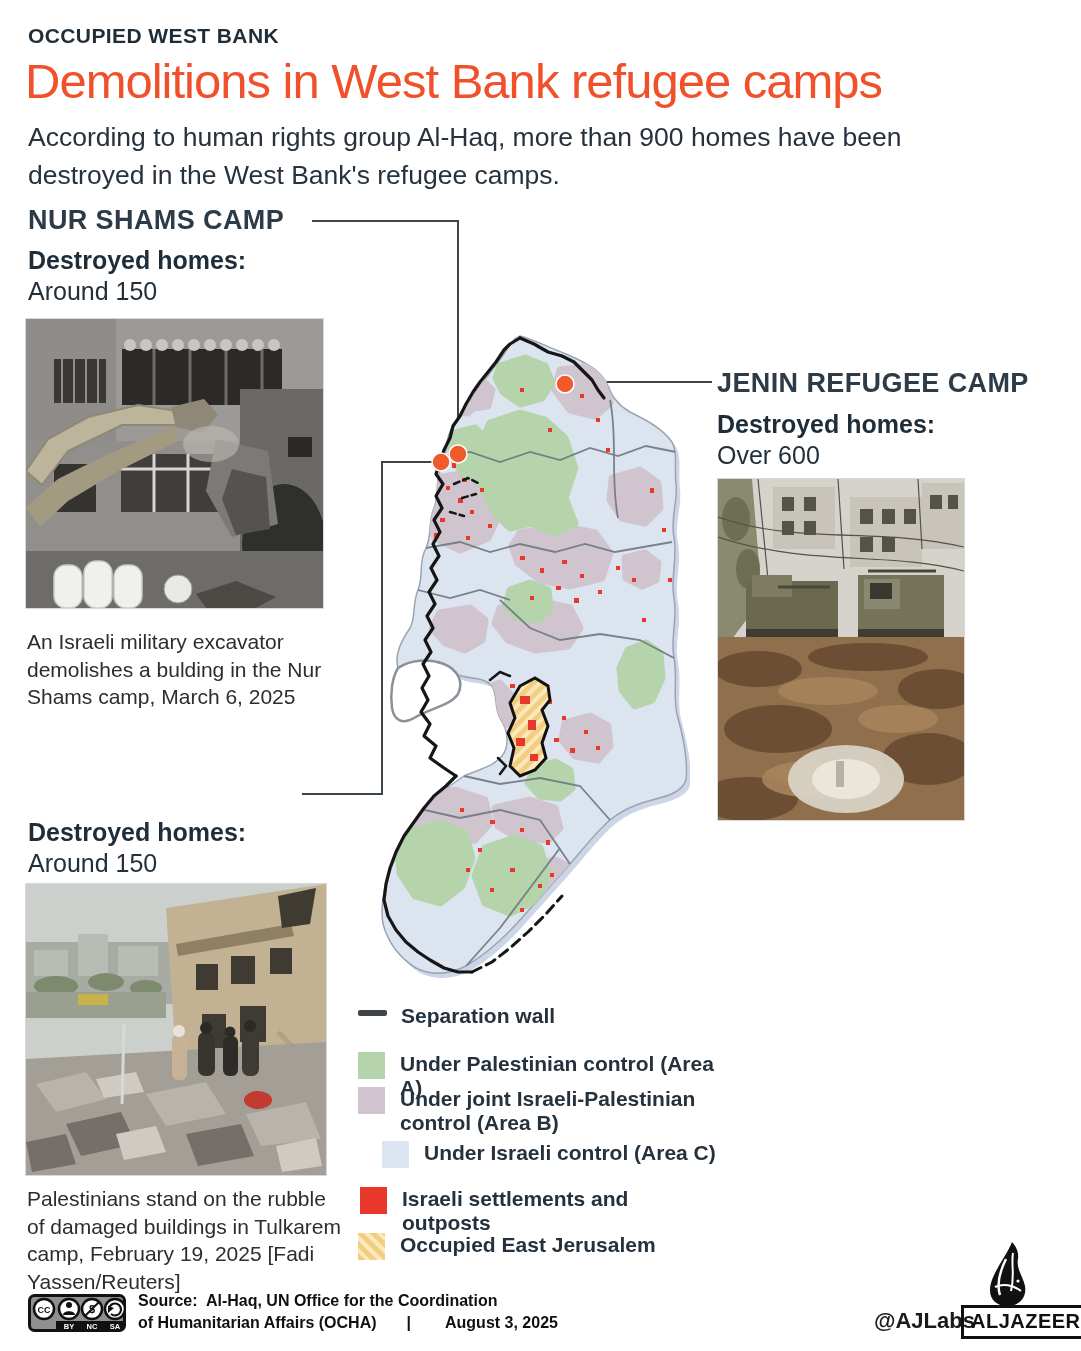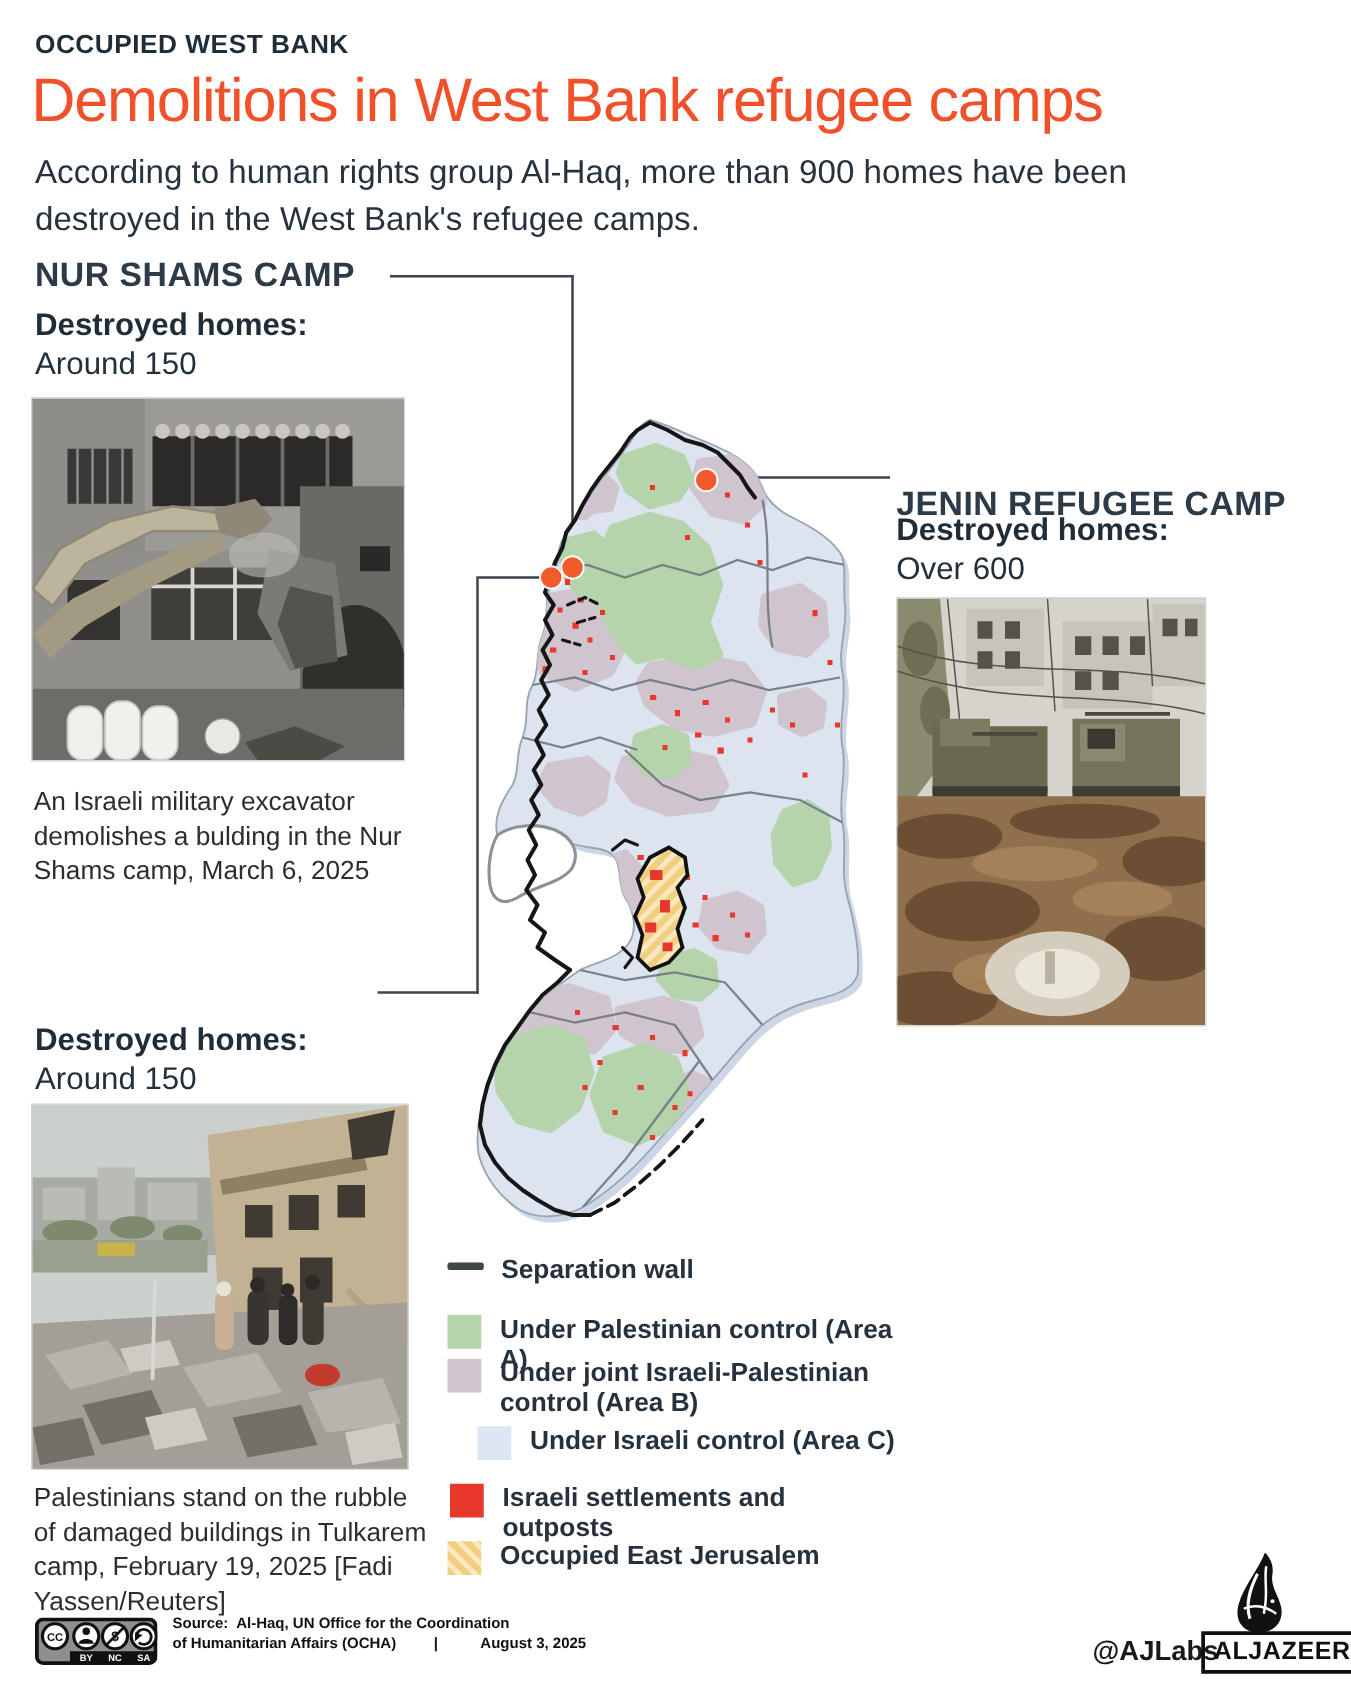"JENIN REFUGEE CAMP" div.abs { top: 388px -> 368px }
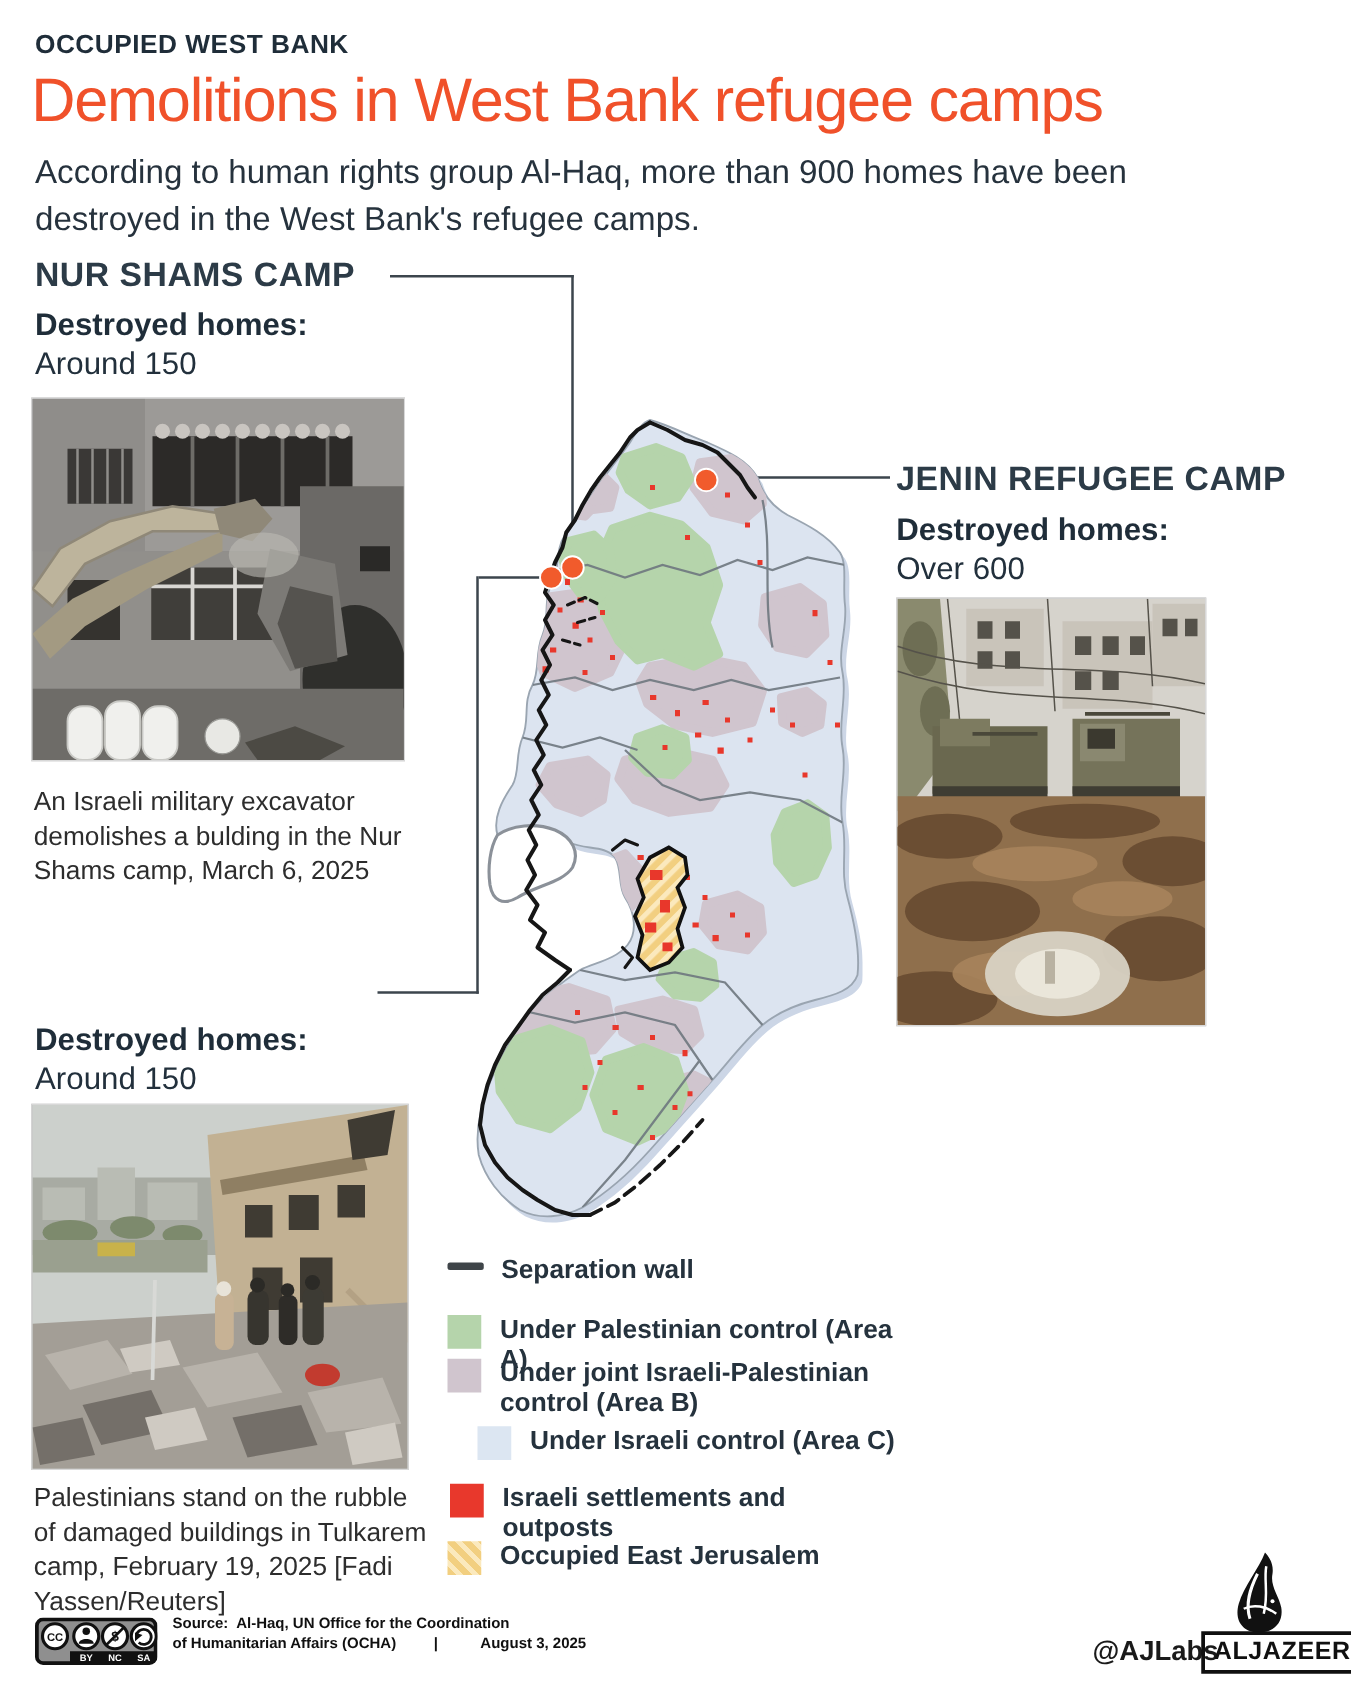"Source: Al-Haq, UN Office for" .footer-src { font-size: 12px -> 16px }
